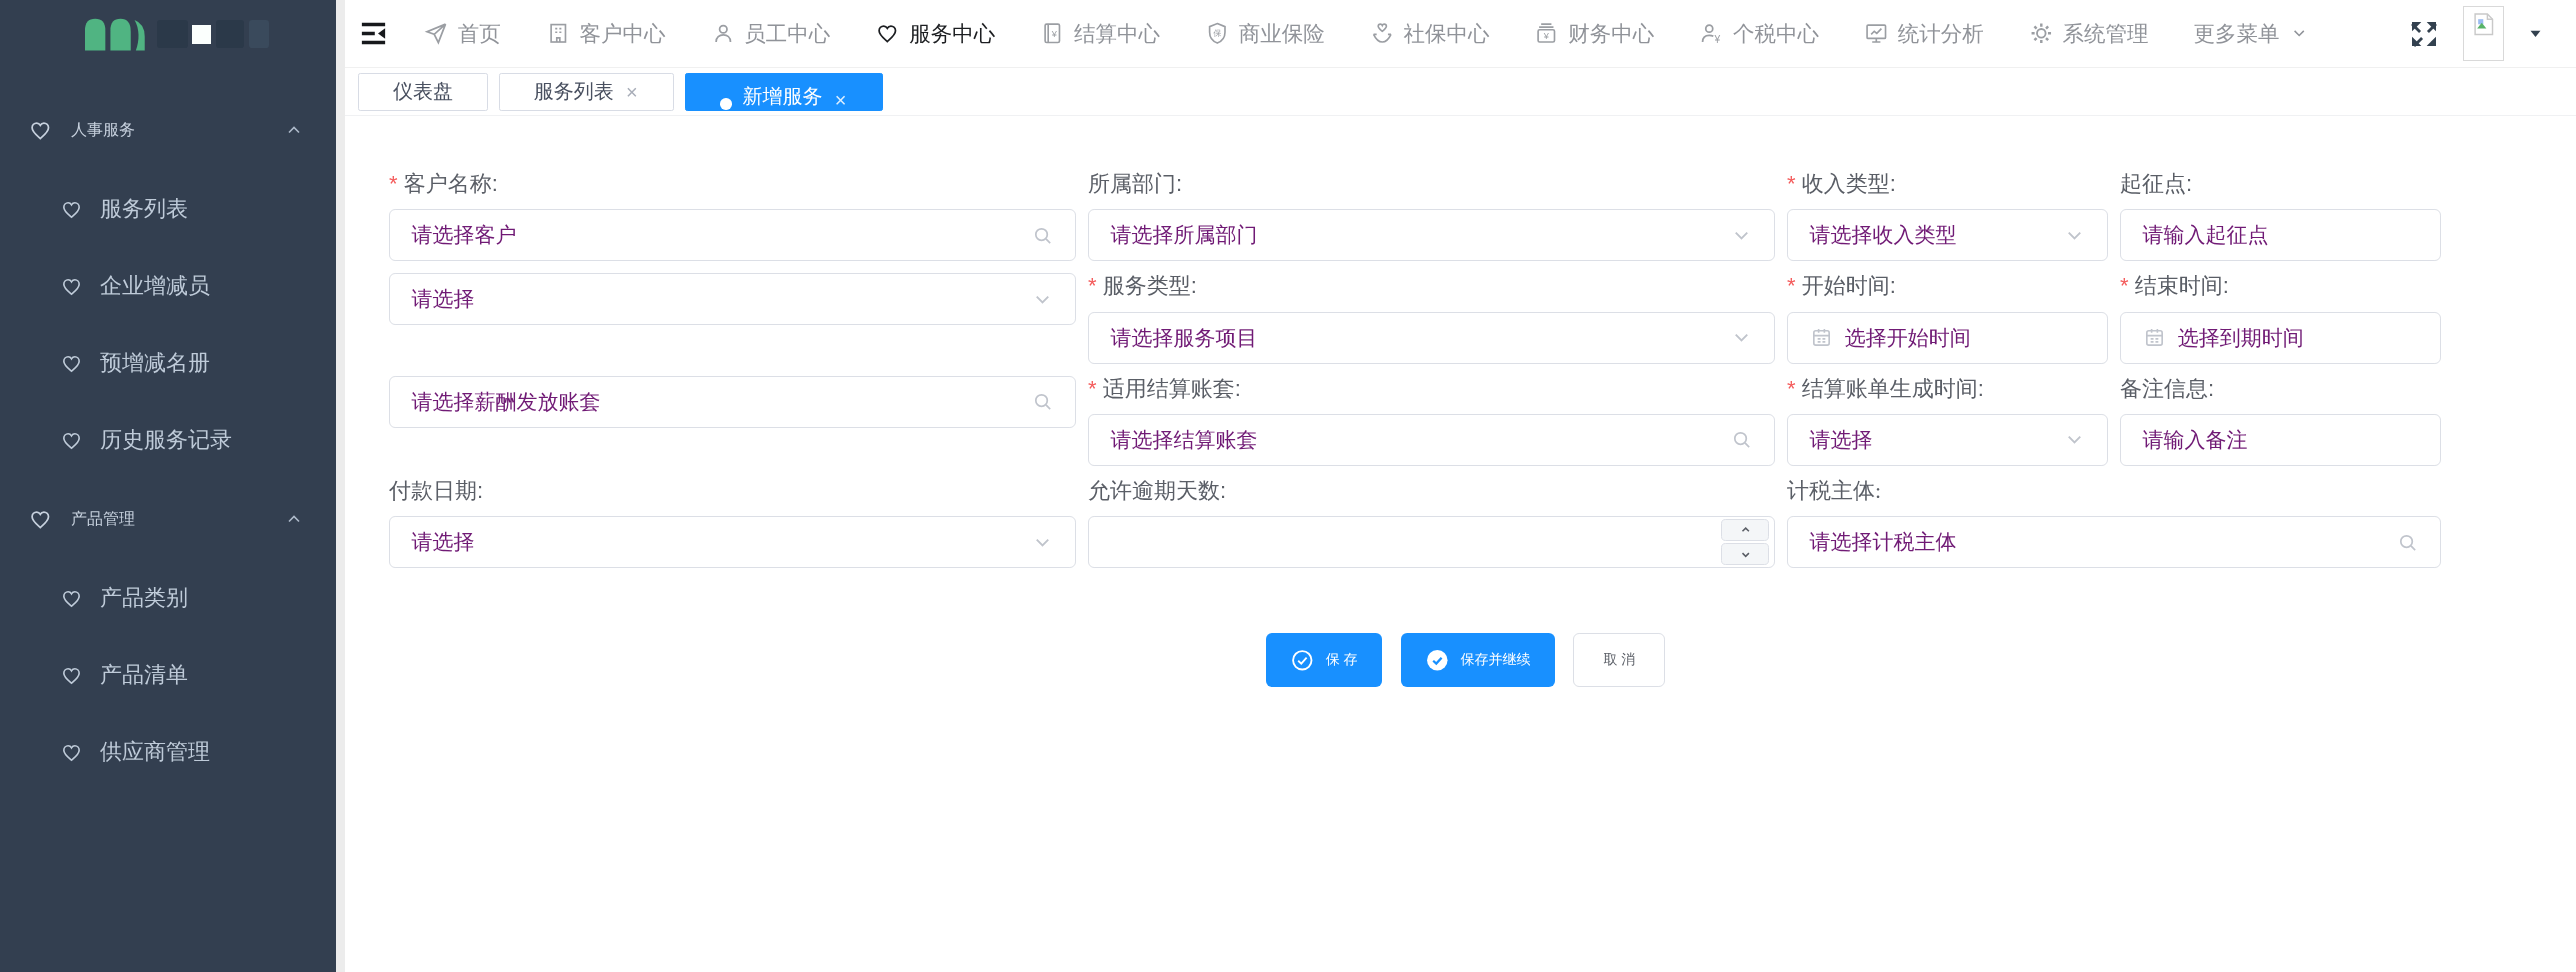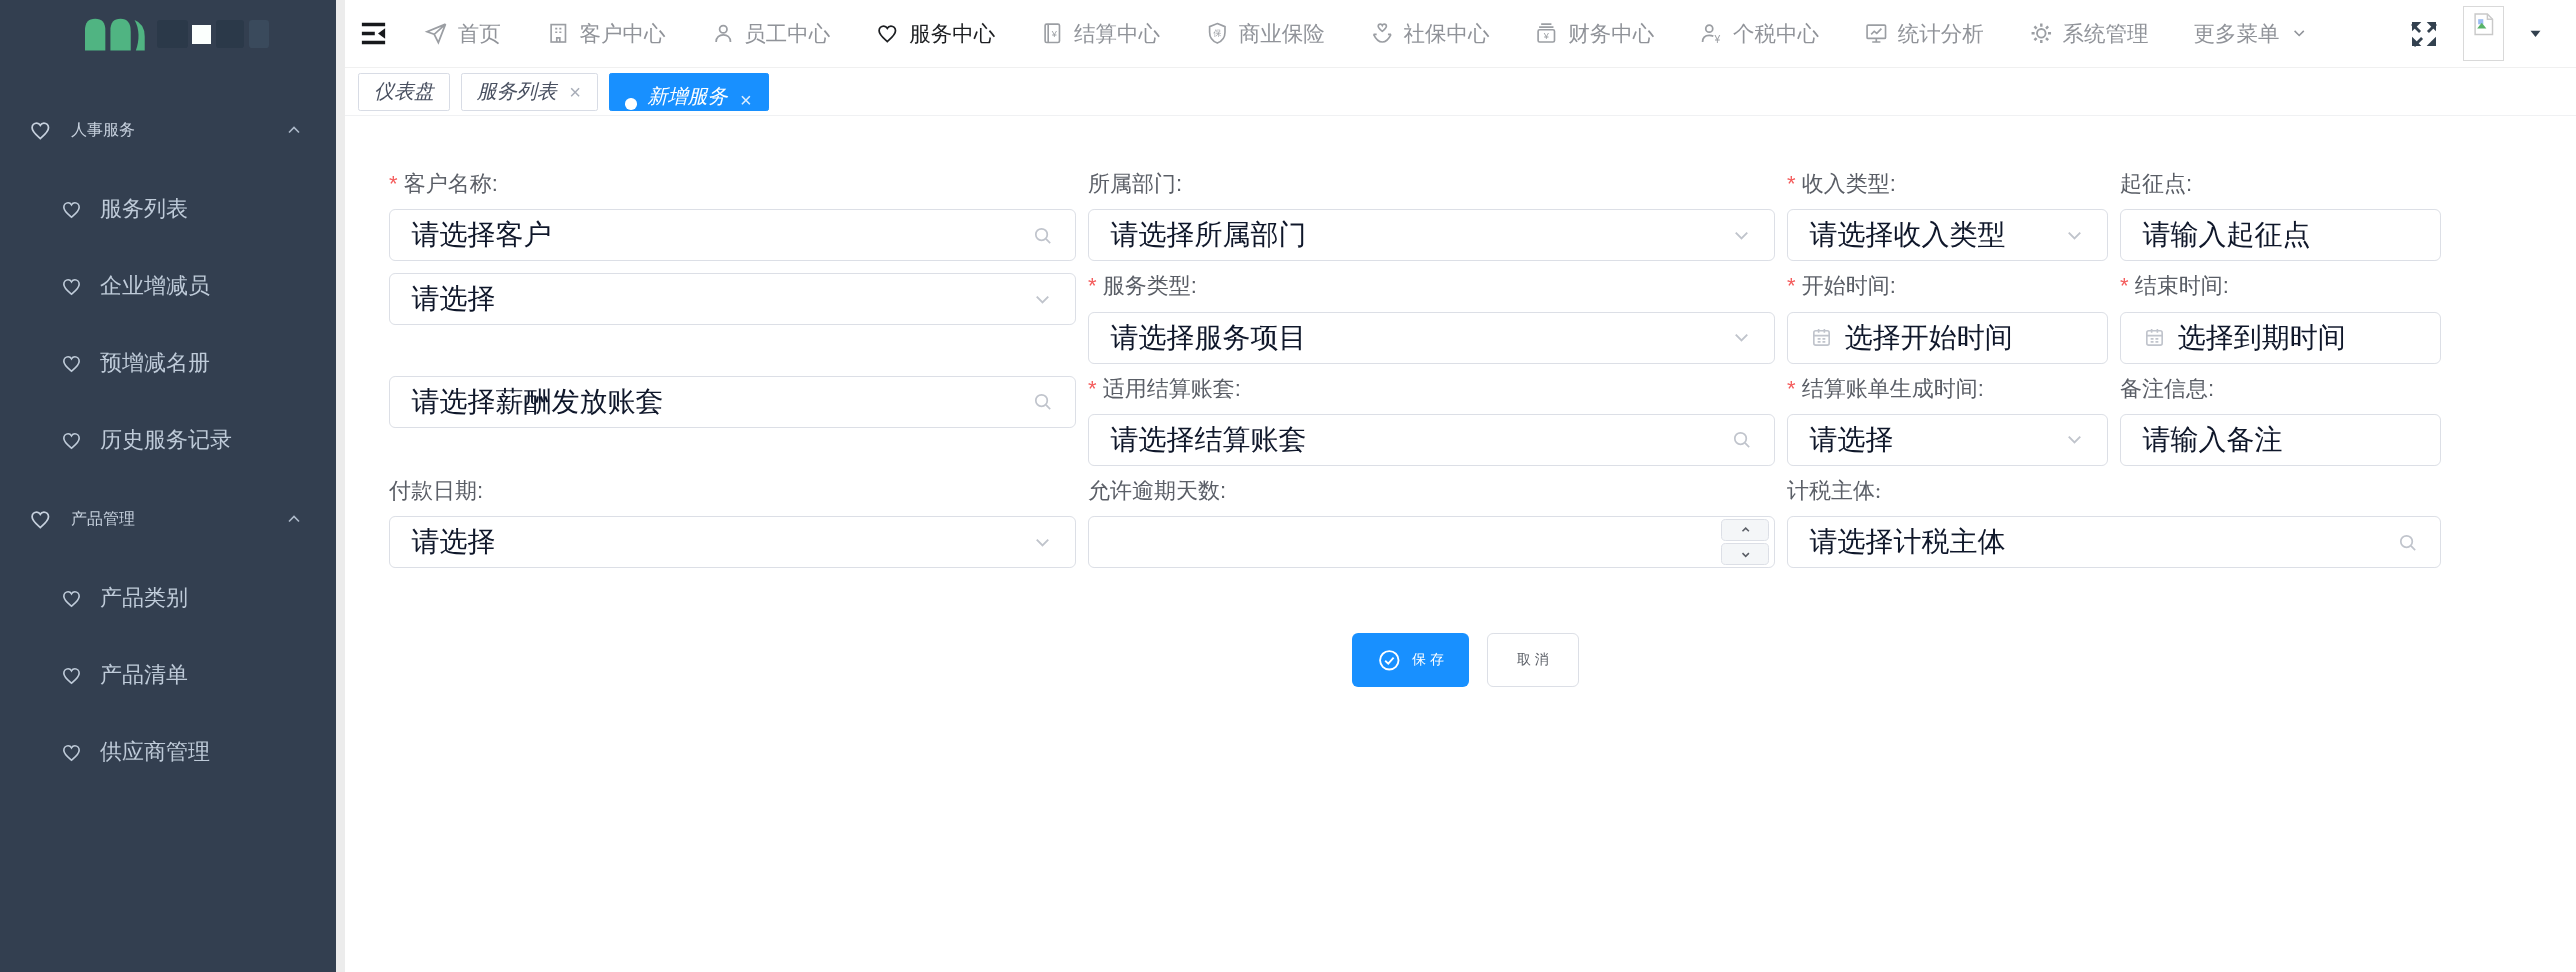"仪表盘" .tab { font-style: italic -> none; padding: 0 15px -> 0 34px }
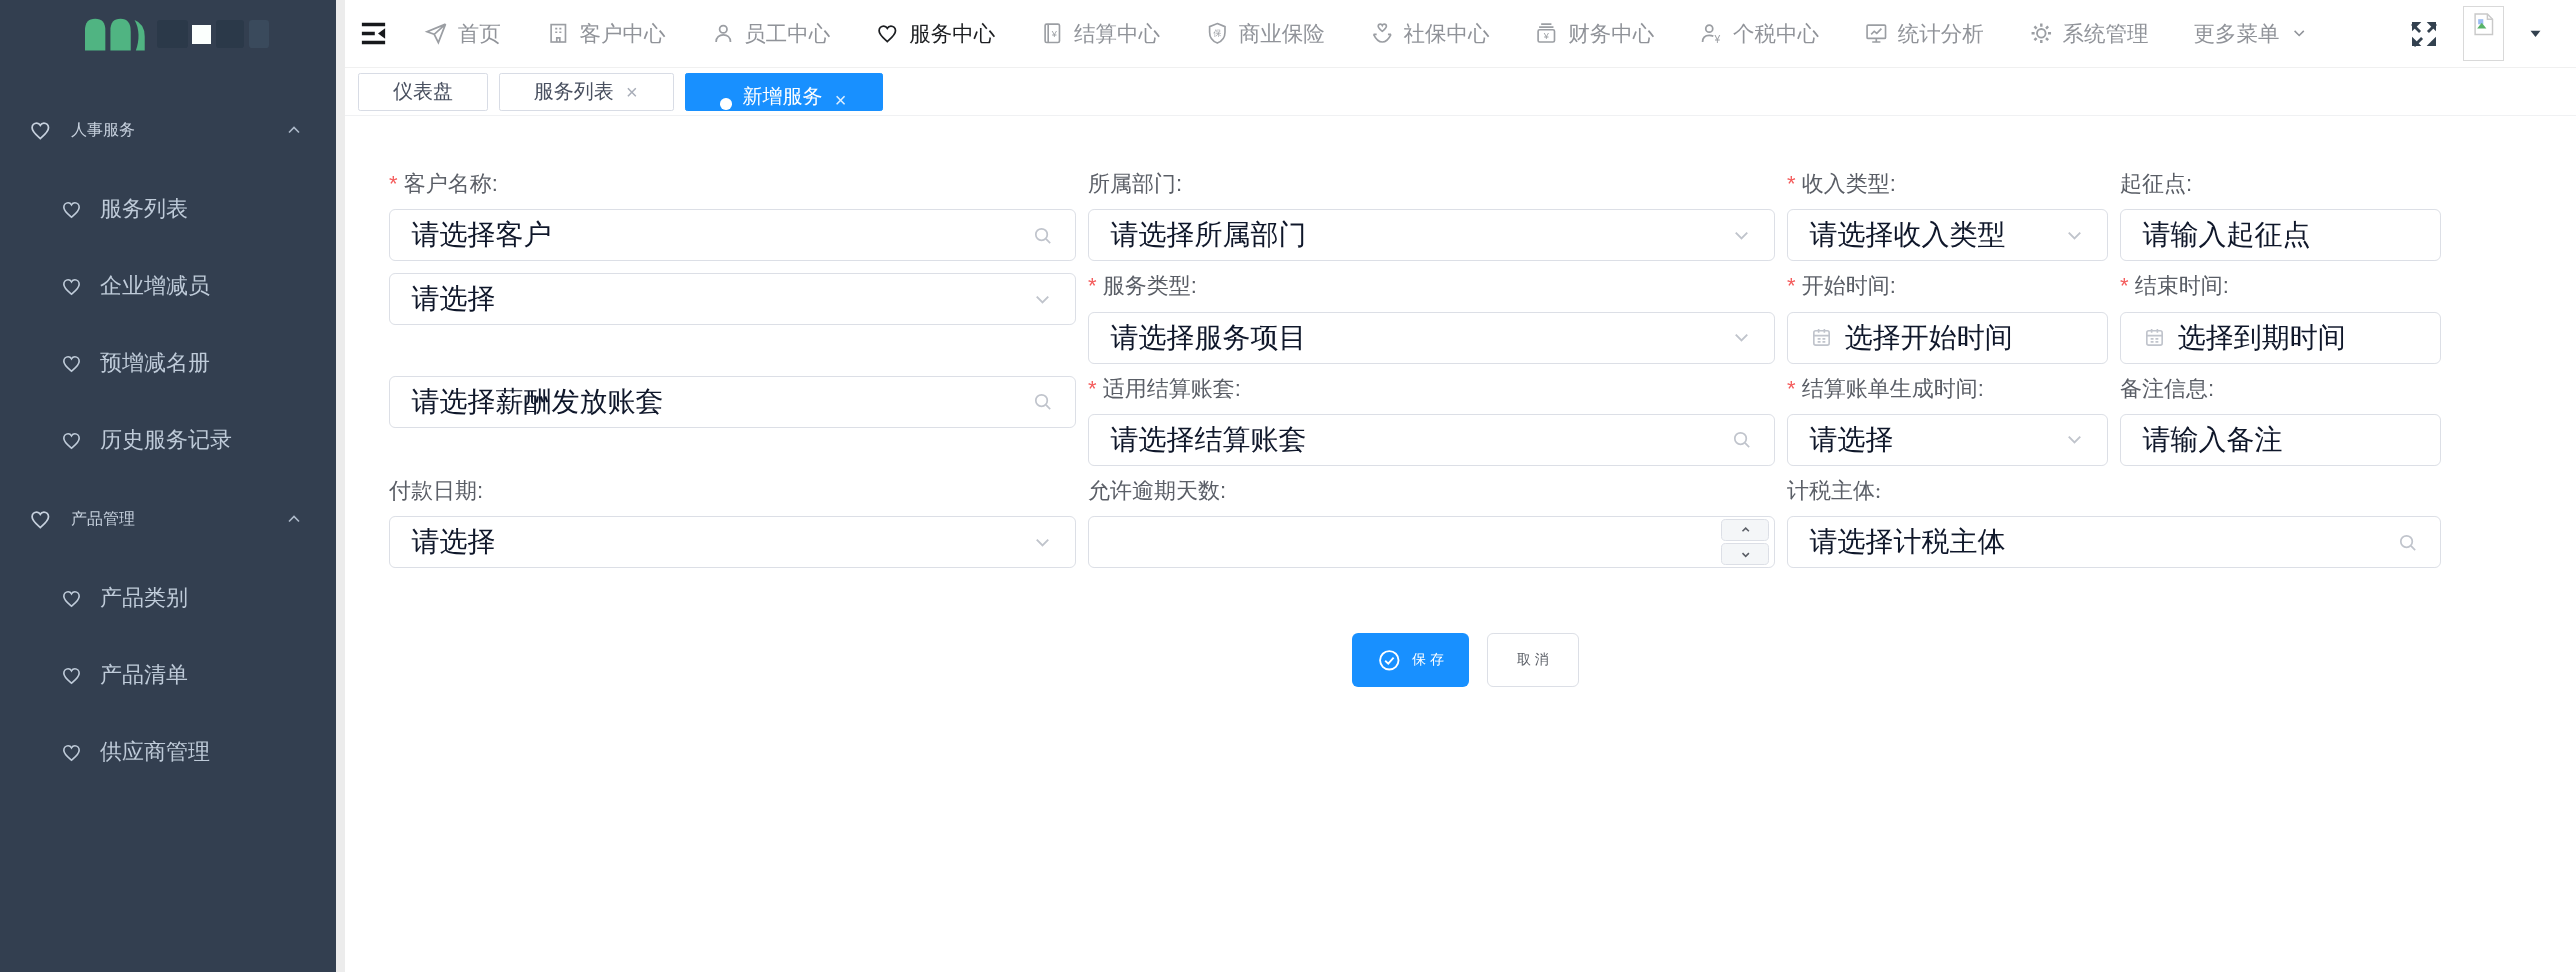"请选择客户" .ctrl .ph { color: #0f172a -> #701a75; font-size: 28px -> 21px }
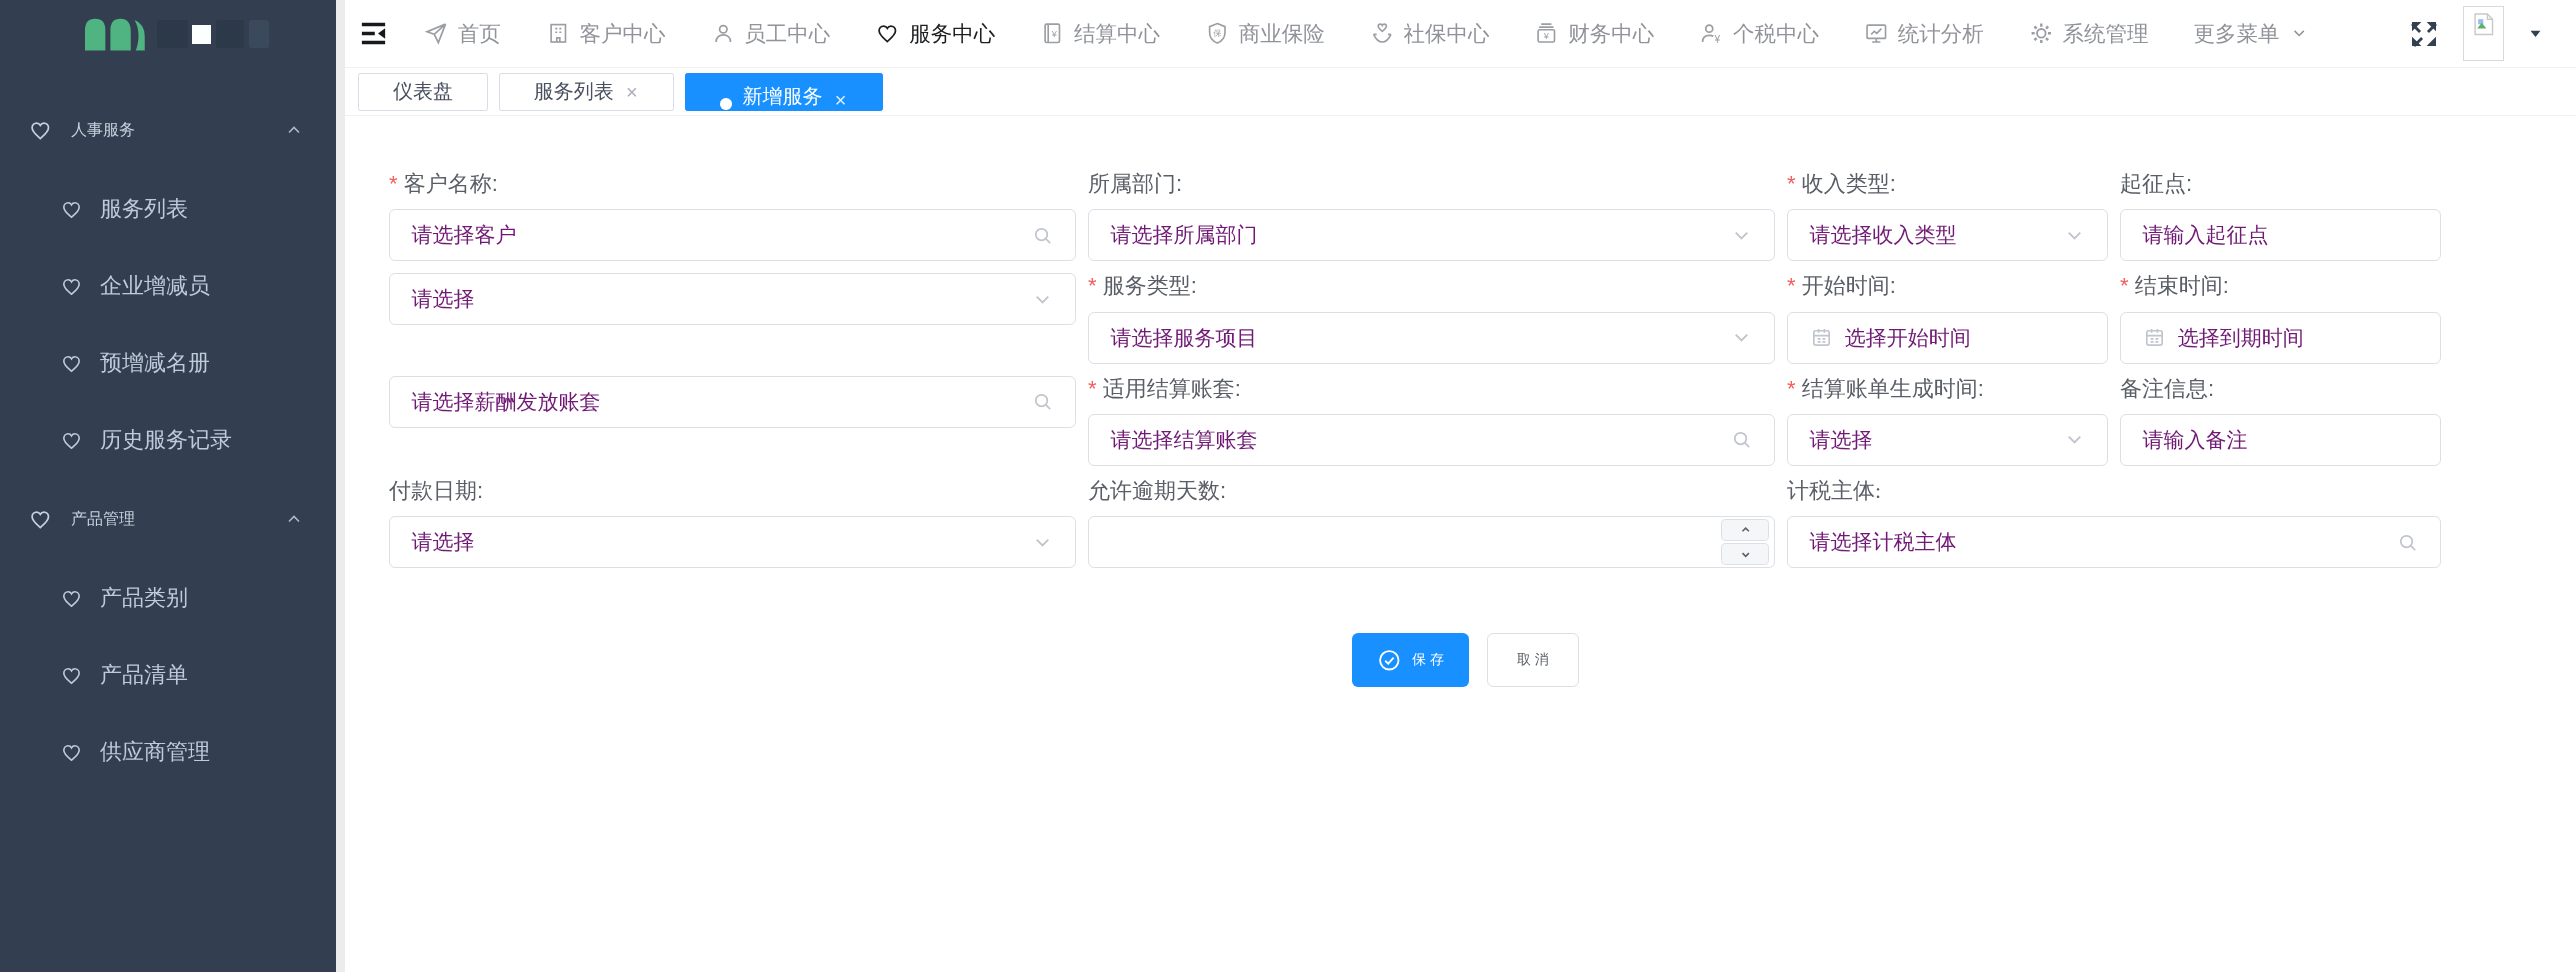"保存并继续" button.btn { html: none -> <button> <span> <svg> <circle></circle> <polyline></polyline> </svg> </span> <span>保存并继续</span> </button> }
